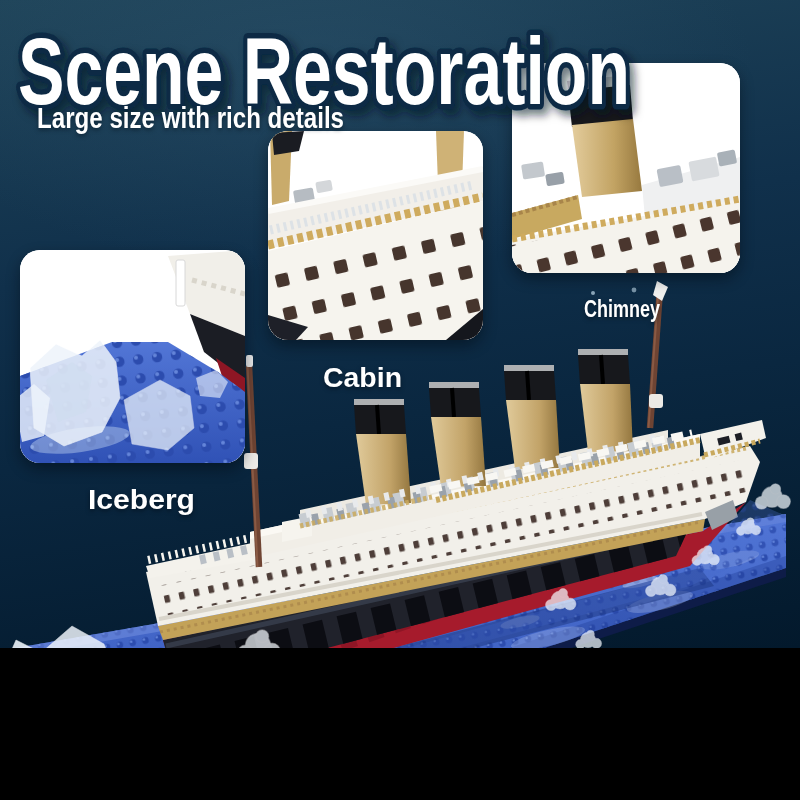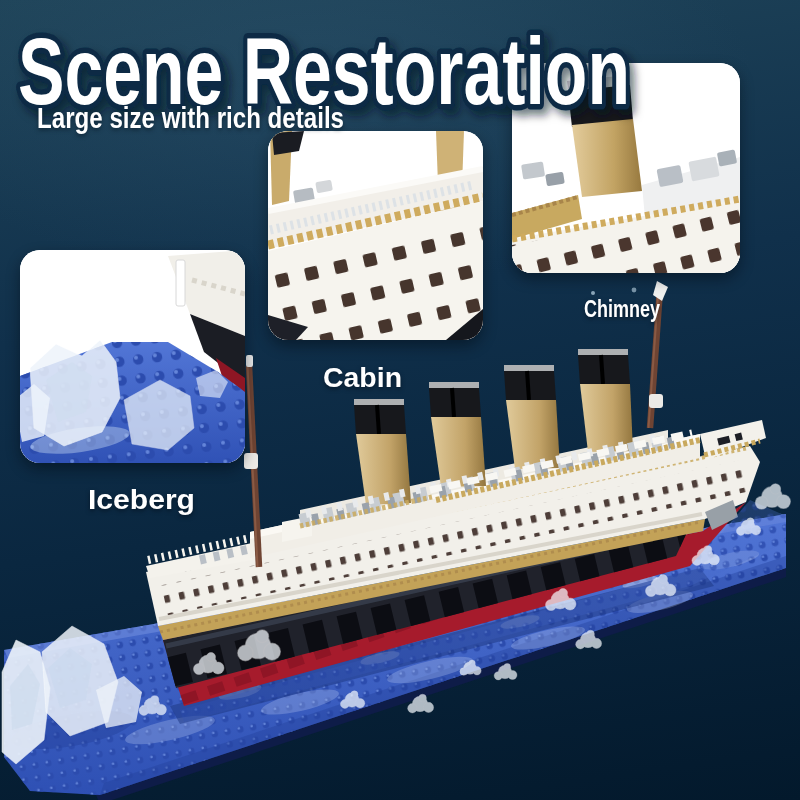"Large size with rich details" .stage { height: 800px -> 648px }
